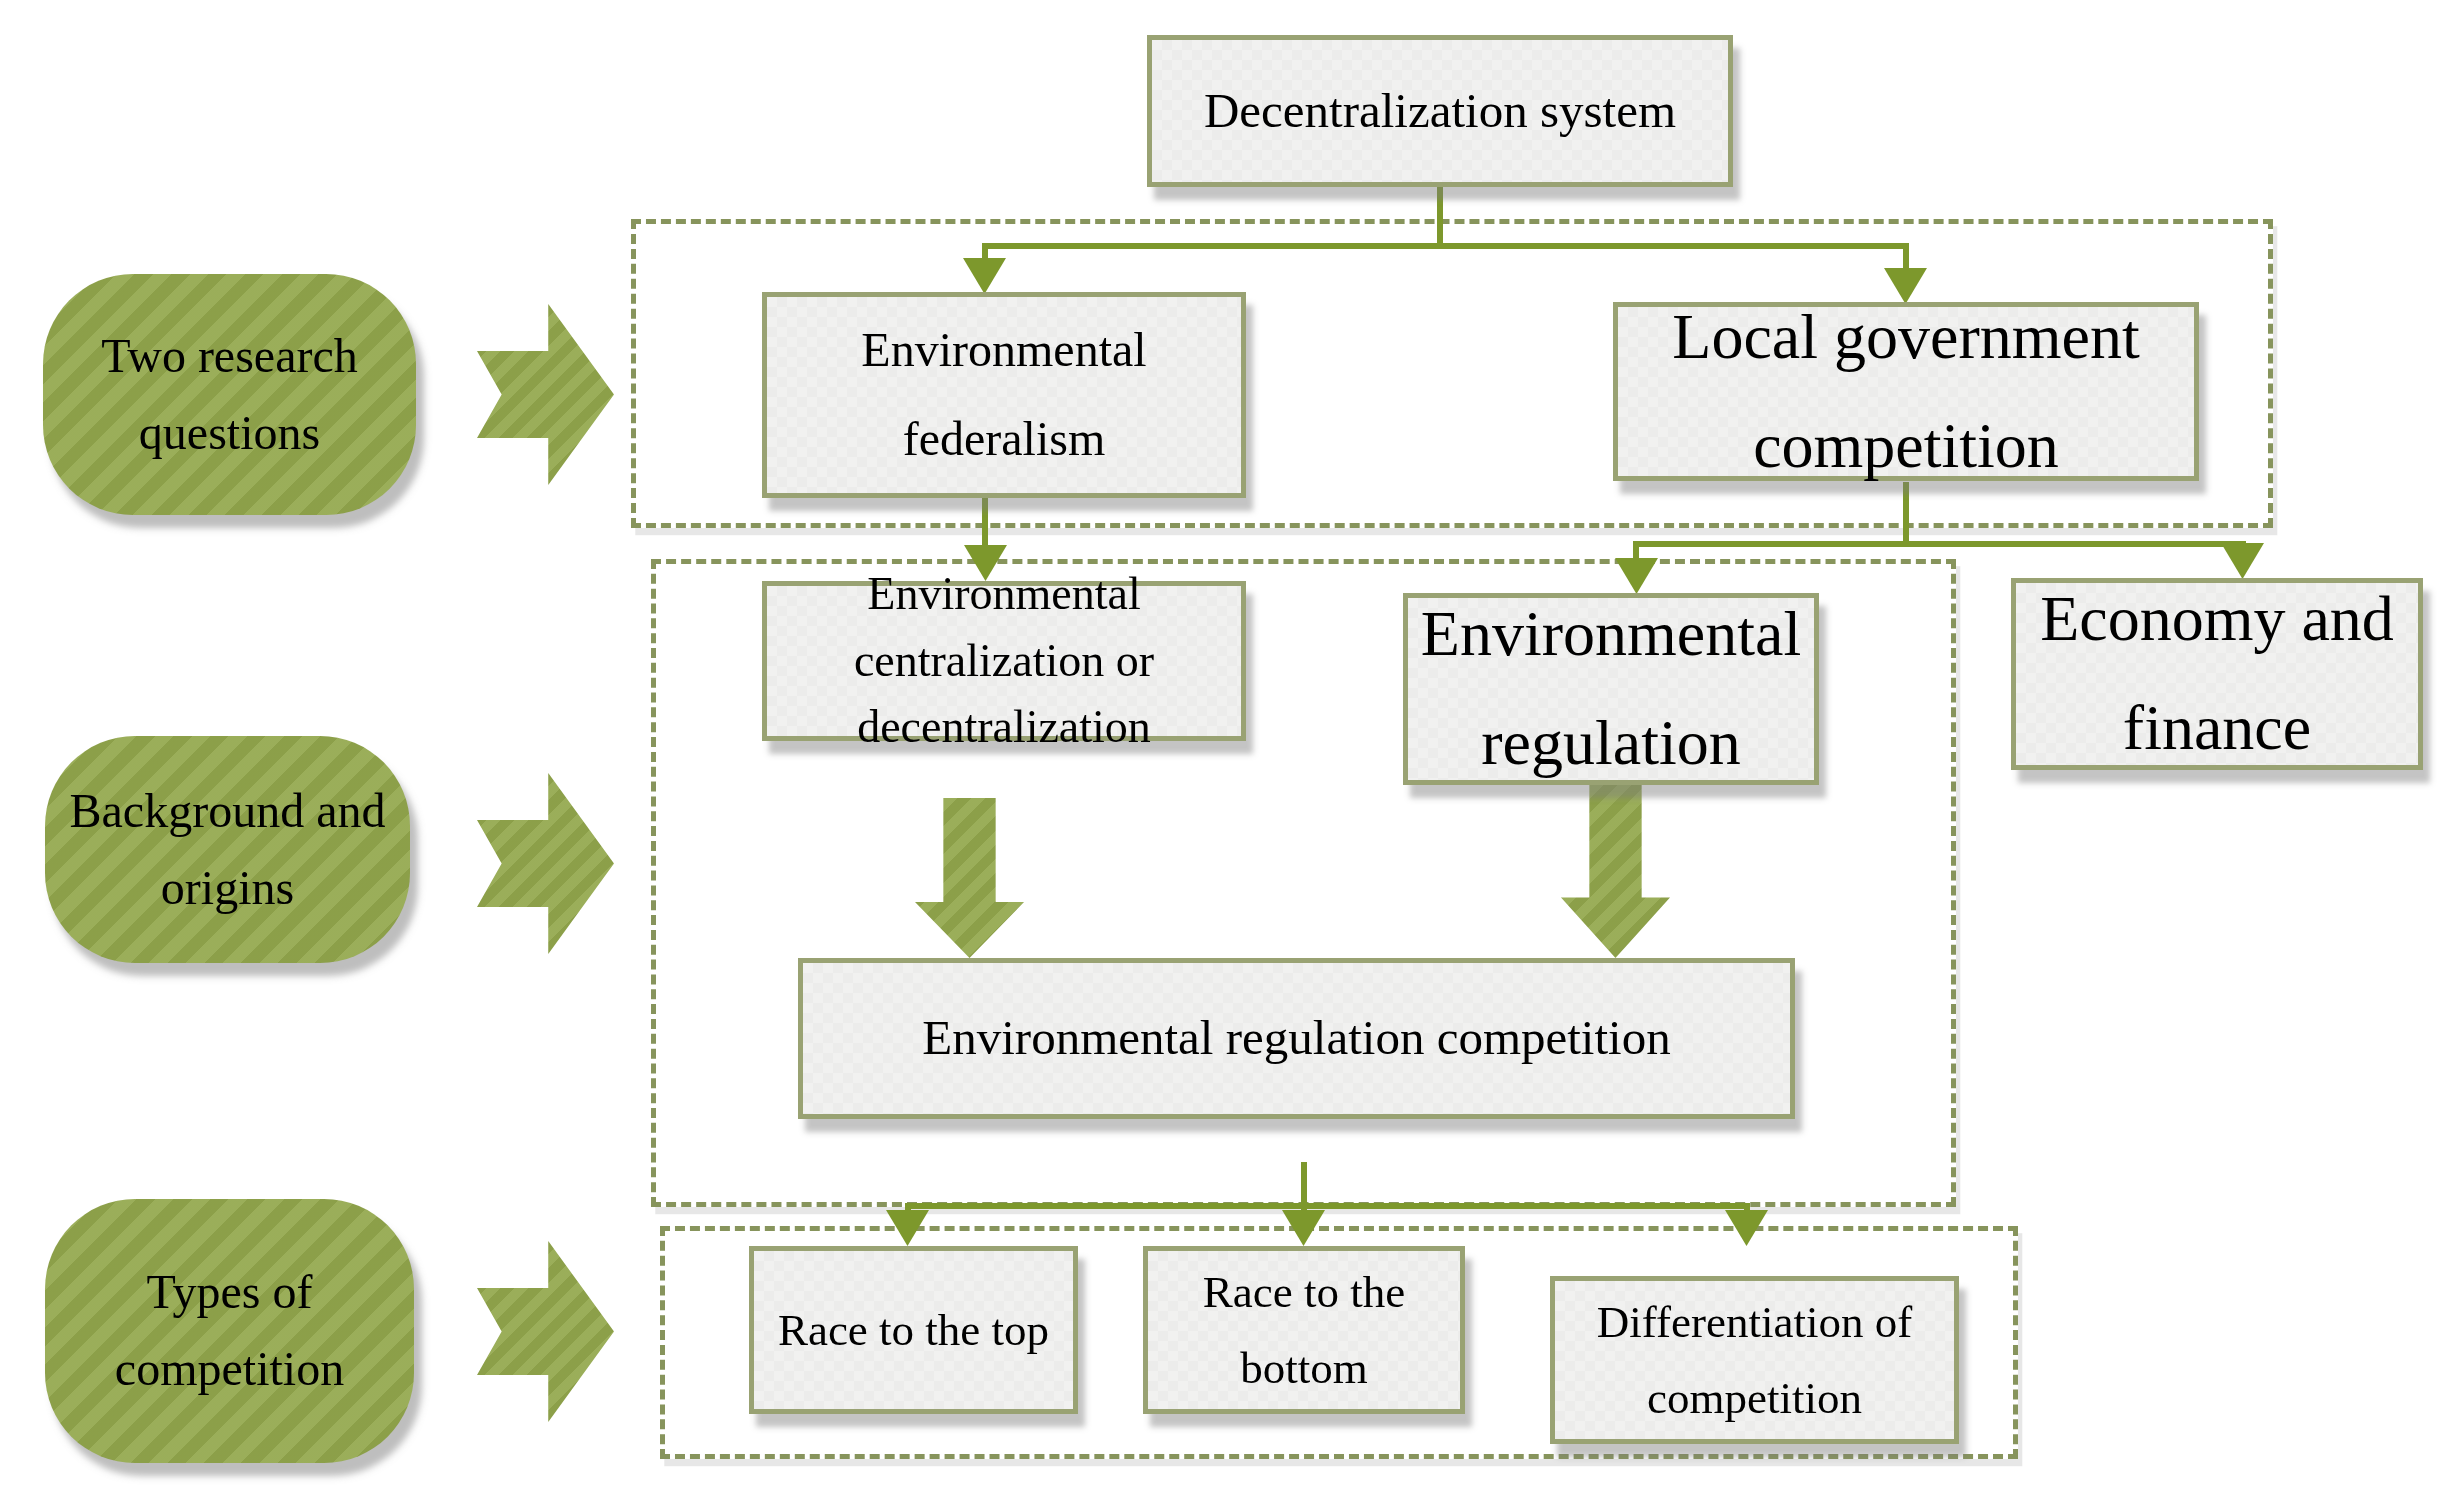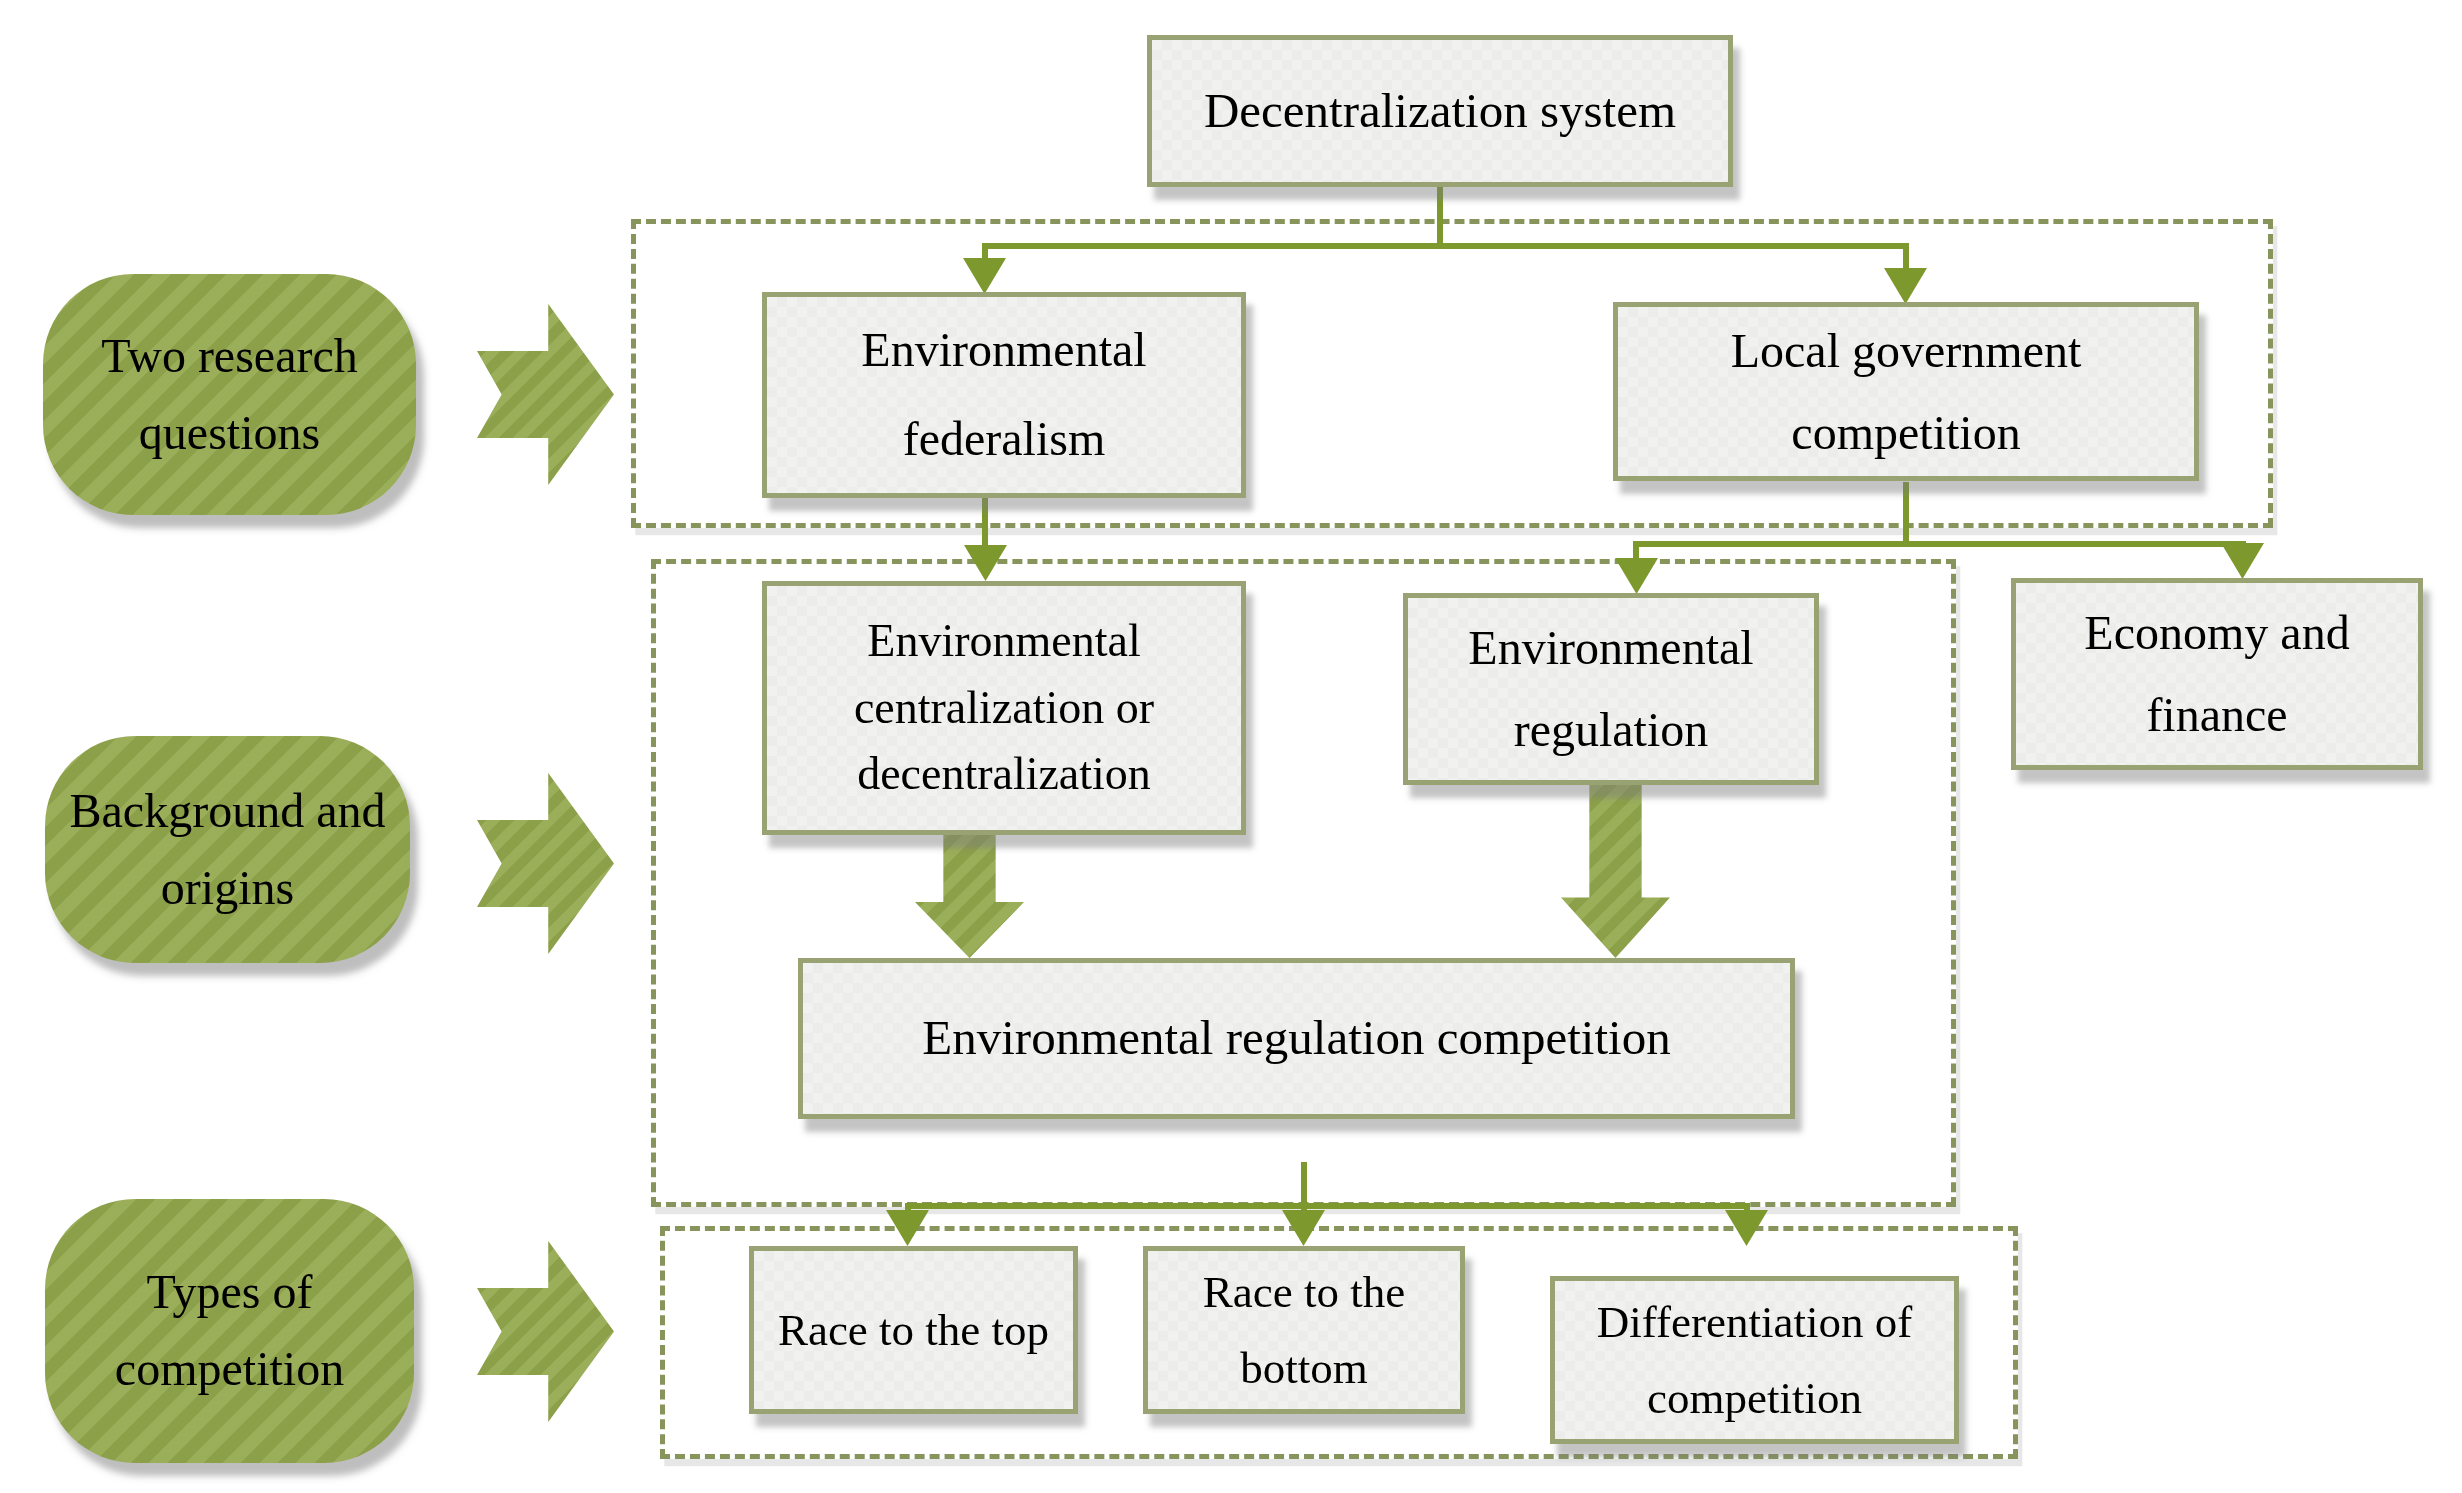"Local government competition" .fs-lgc { font-size: 48px -> 64px }
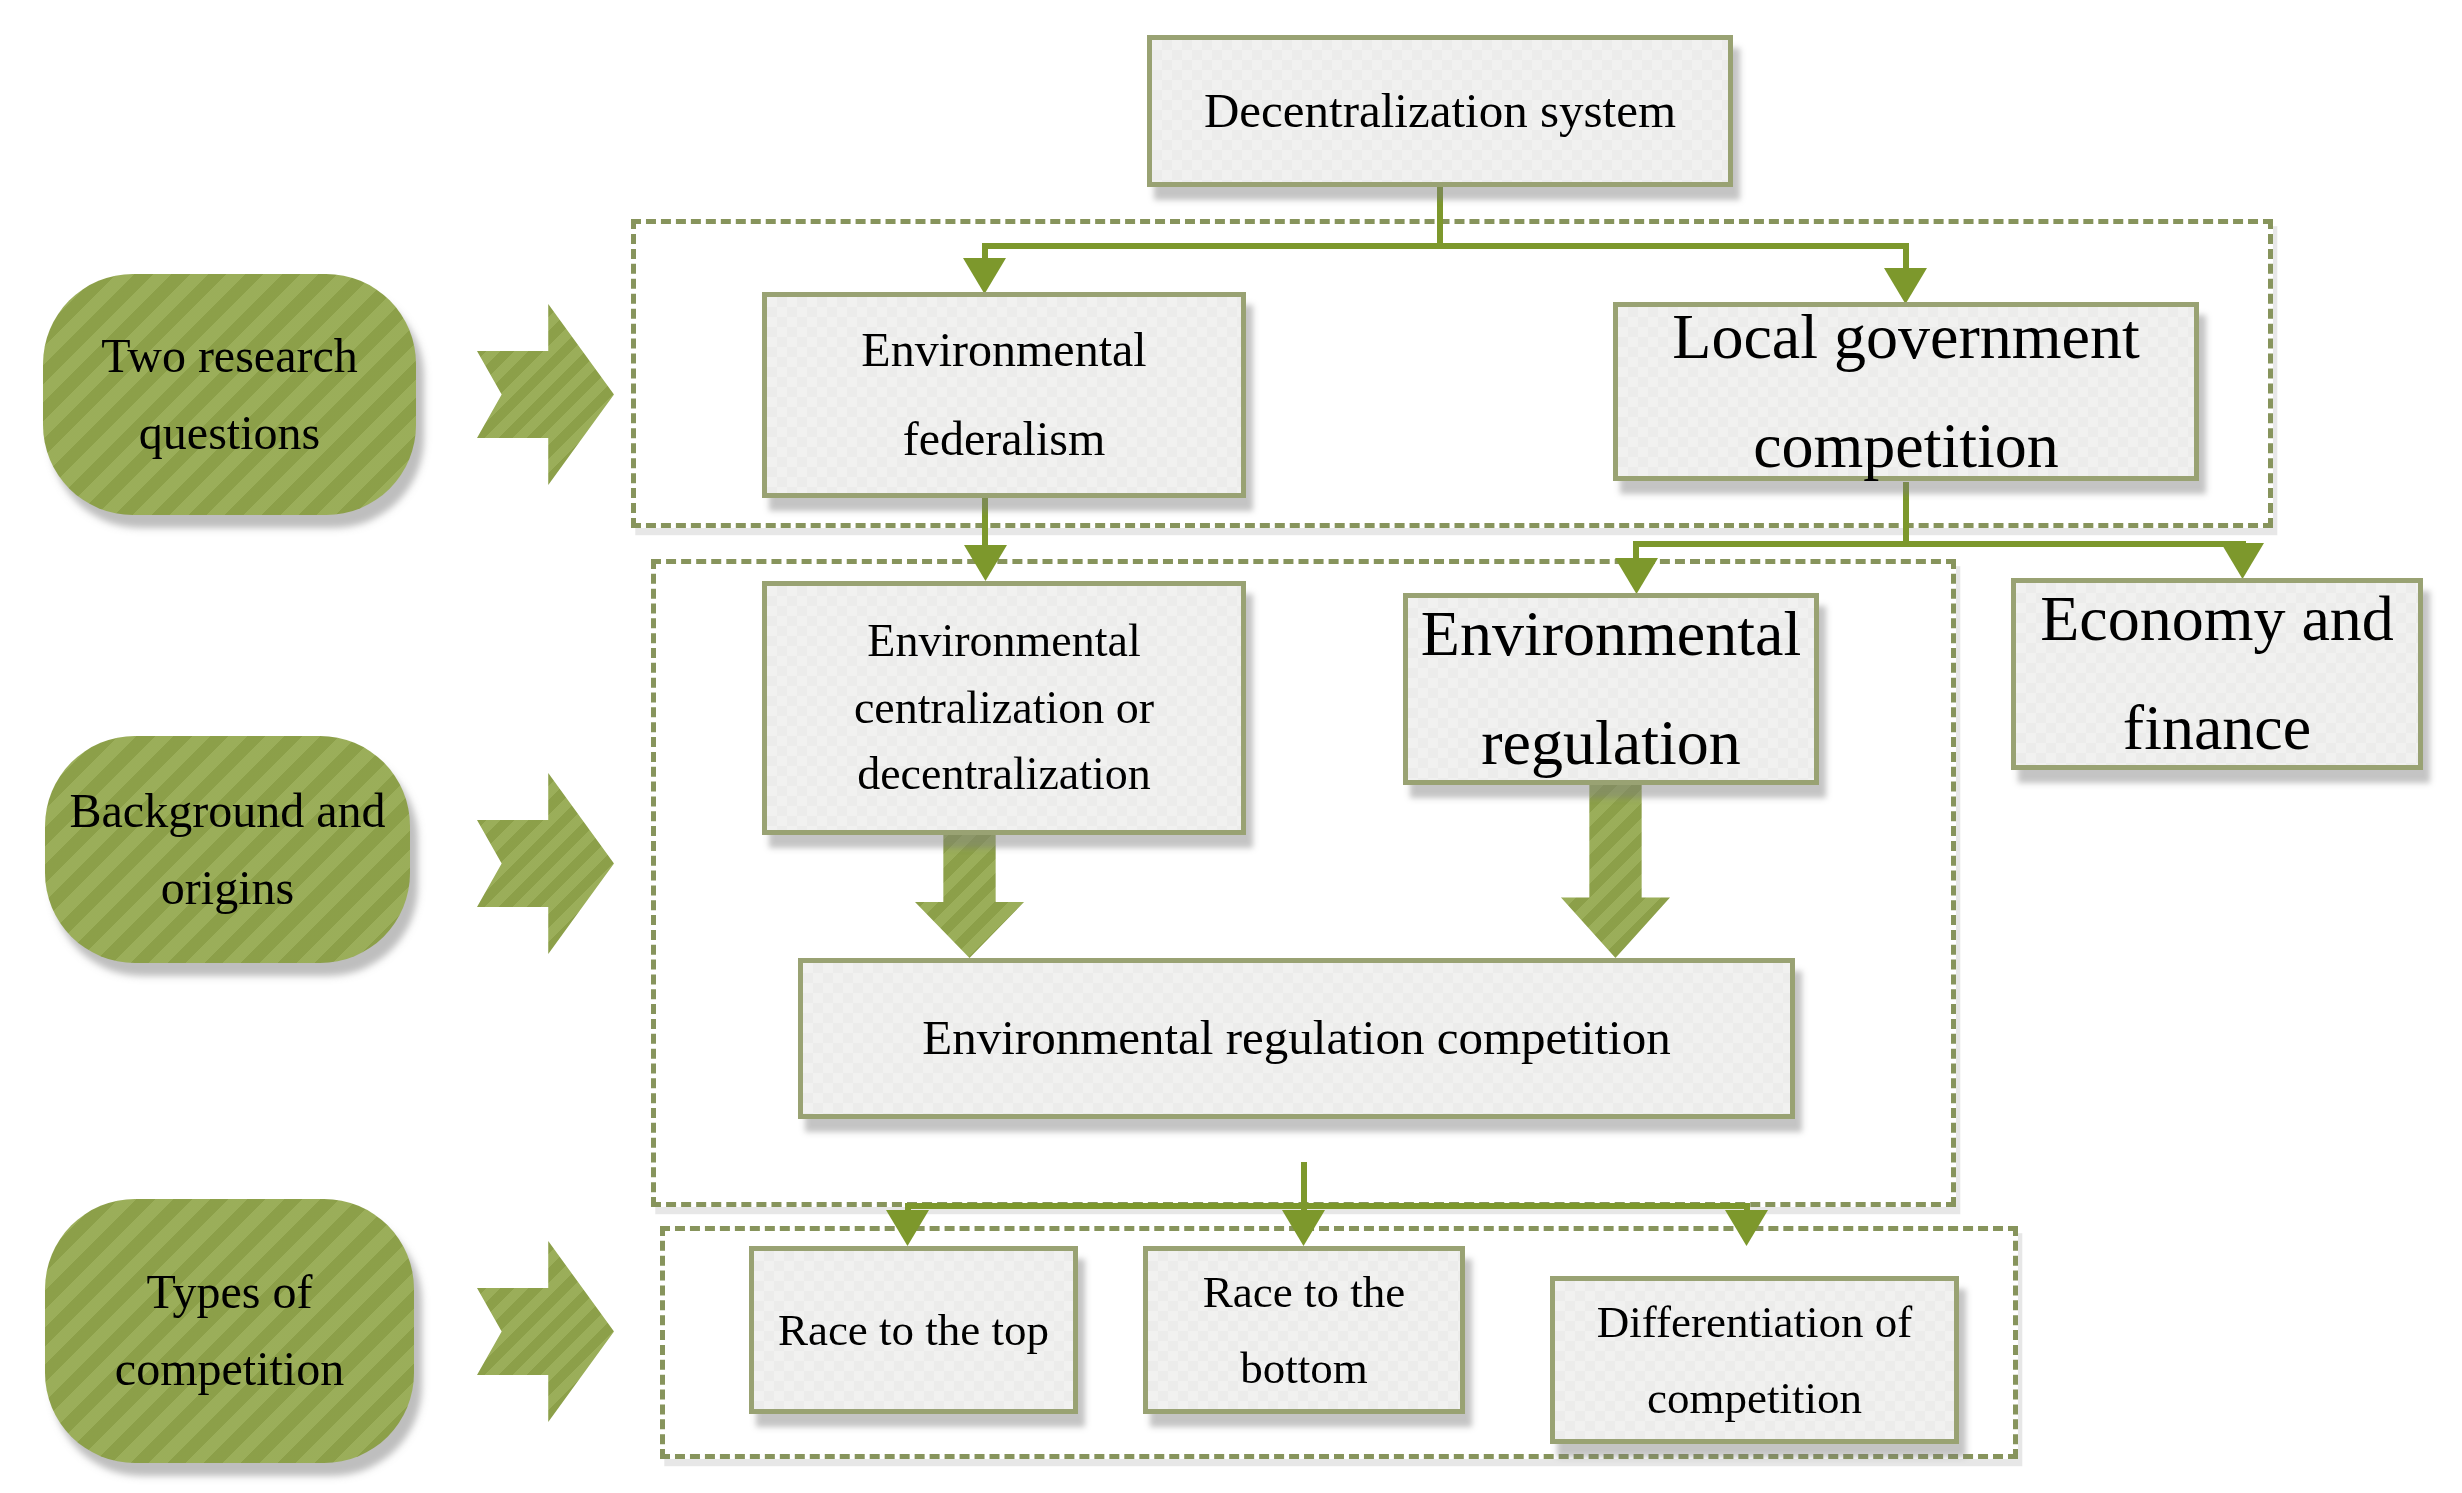"Environmental centralization or" div.gbox { height: 254px -> 160px }
